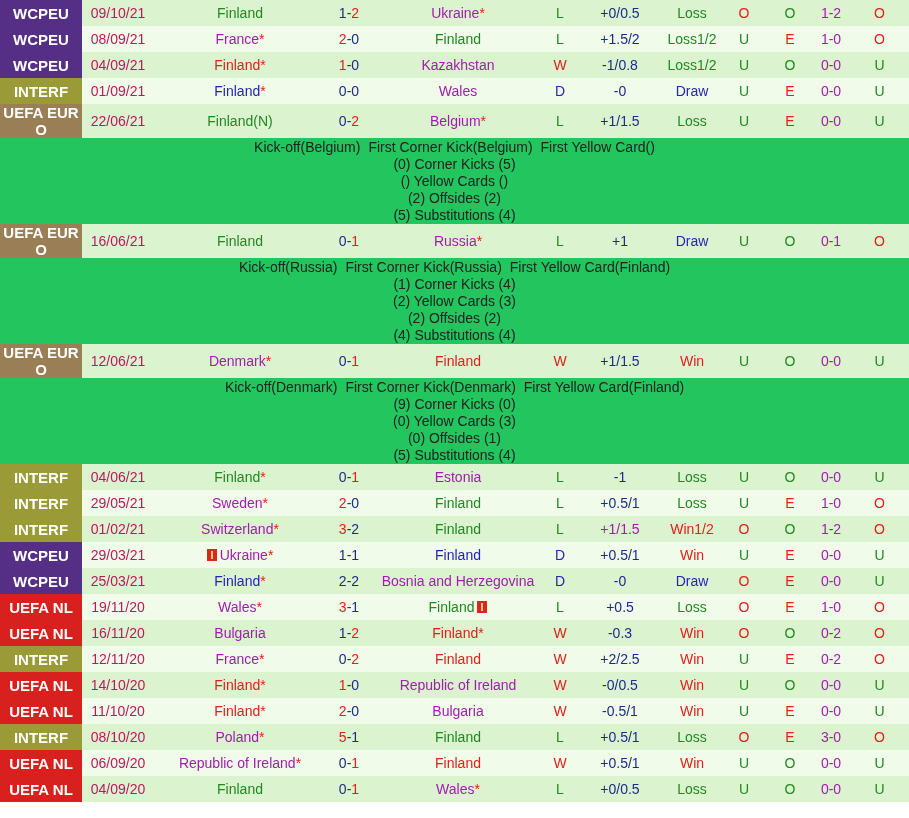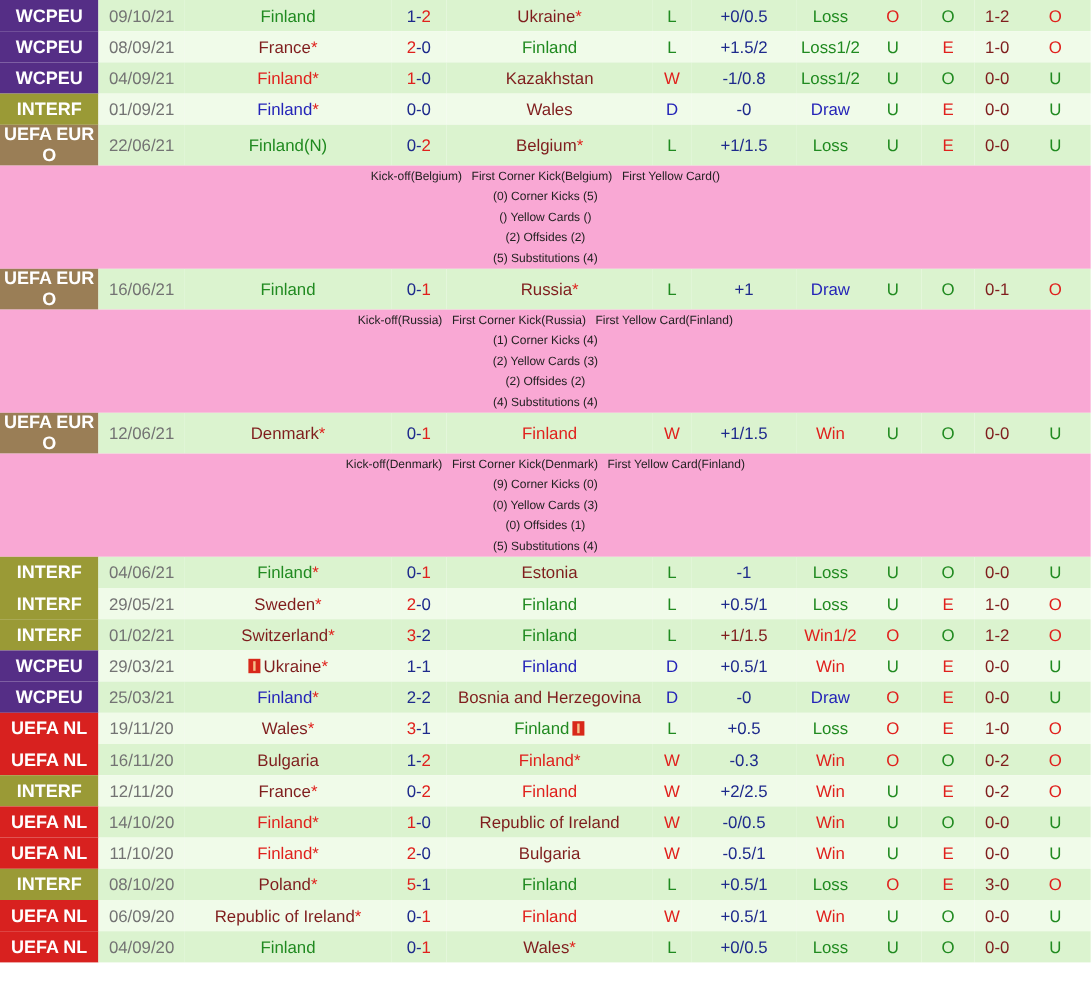"09/10/21" td.date { color: #737373 -> #be185d }
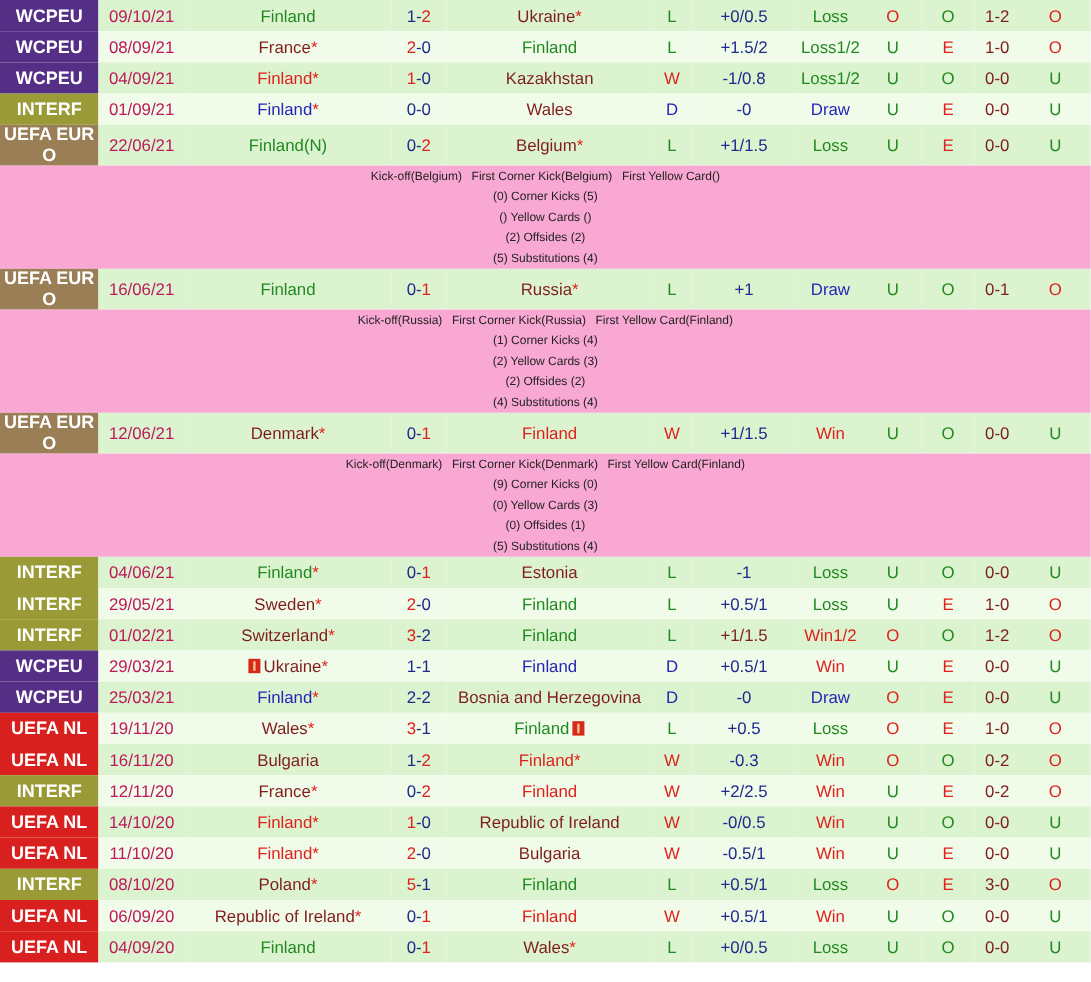"Ukraine" .c-black { color: #7f1d1d -> #a21caf }
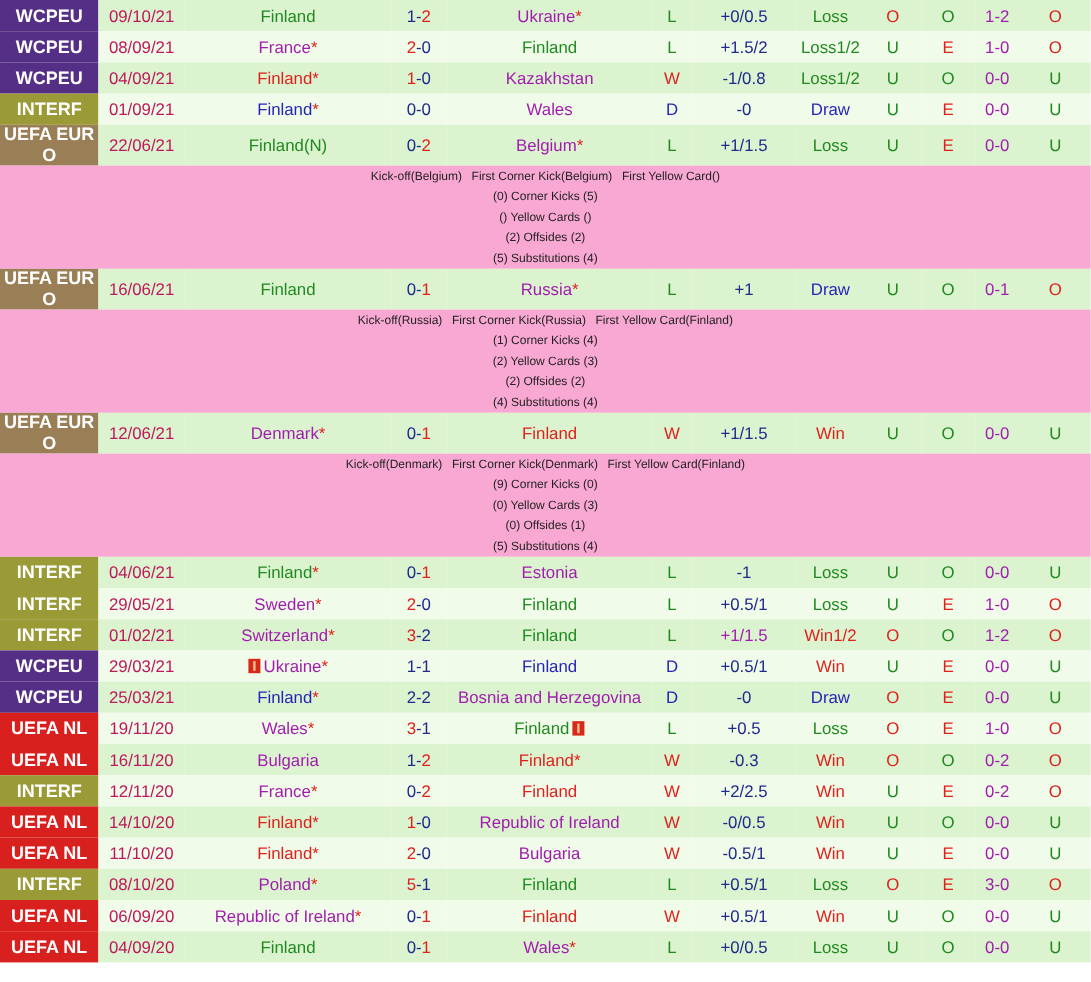"Kick-off(Belgium) First Corner" tr.details td { background: #f9a8d4 -> #22c55e; font-size: 10px -> 14px }
